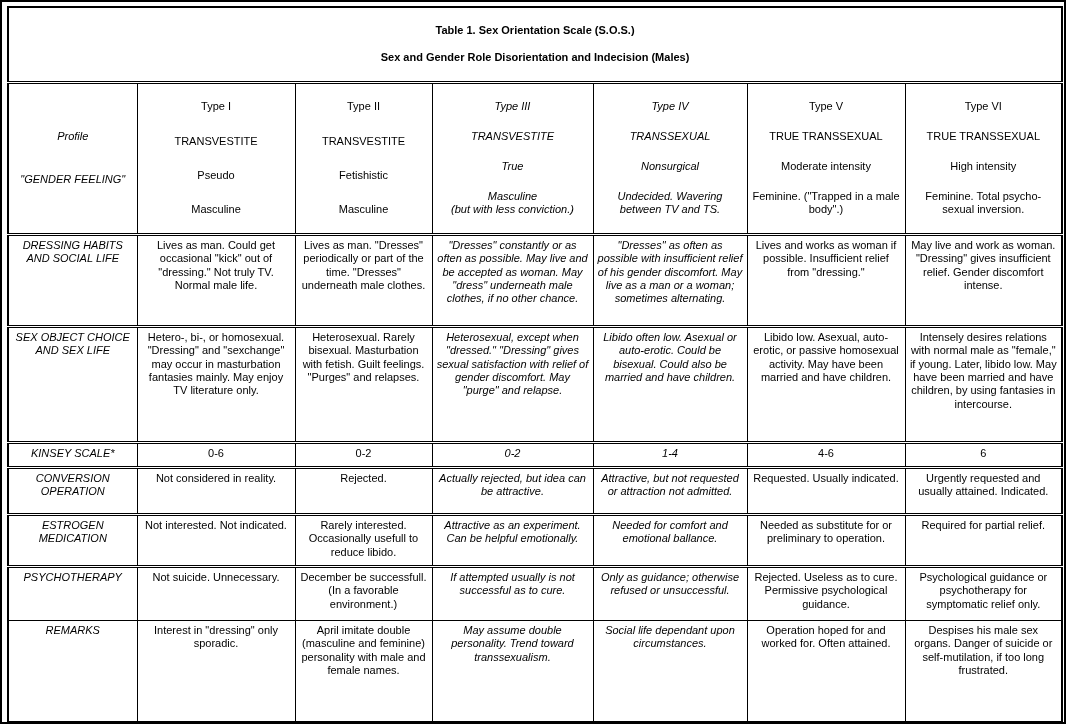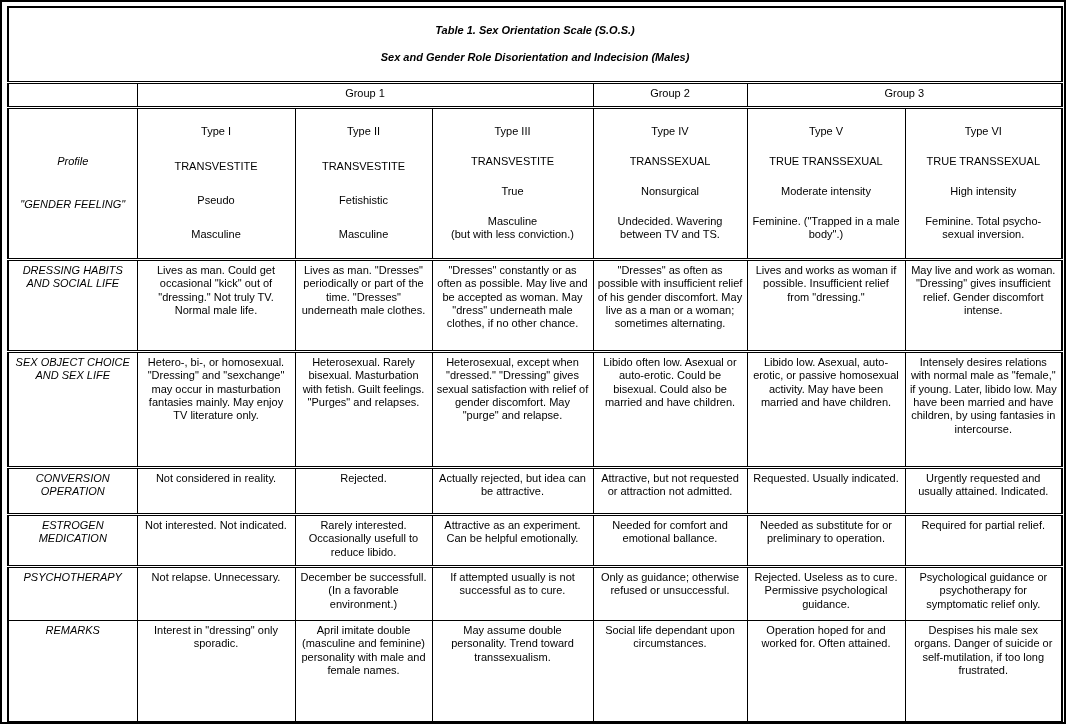"Table 1. Sex Orientation Scale" td.title-cell { font-style: italic -> none }
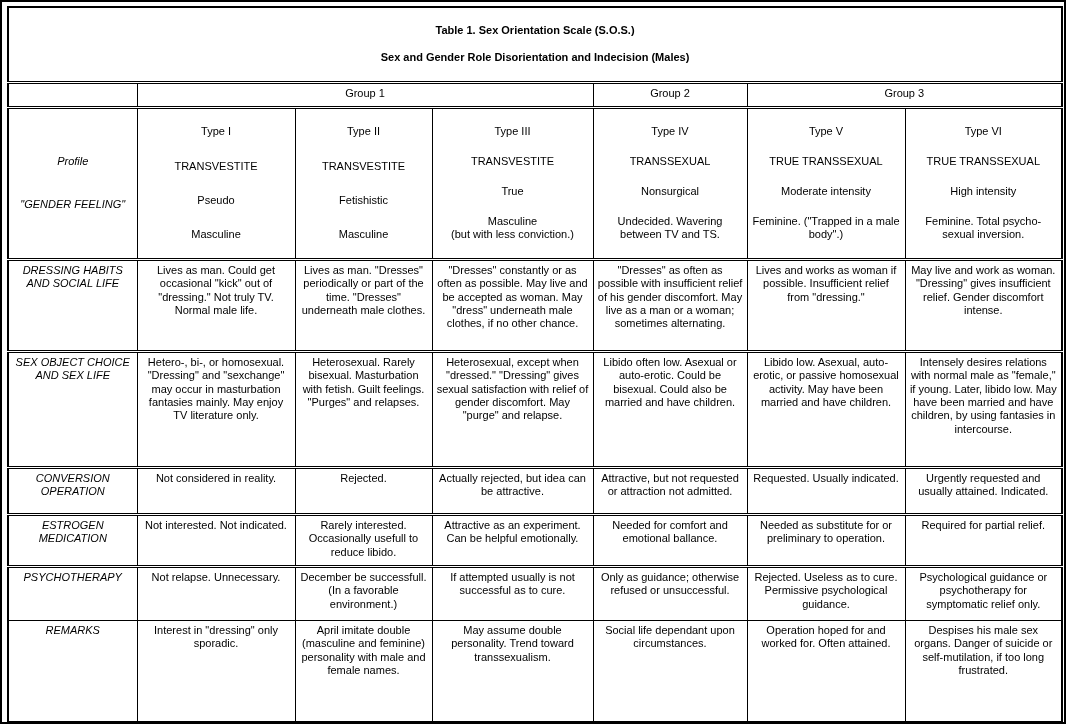"Group 1" tr.r-group { html: <tr> <td></td> <td>Group 1</td> <td>Group 2</td> <td>Group 3</td> </tr> -> none }
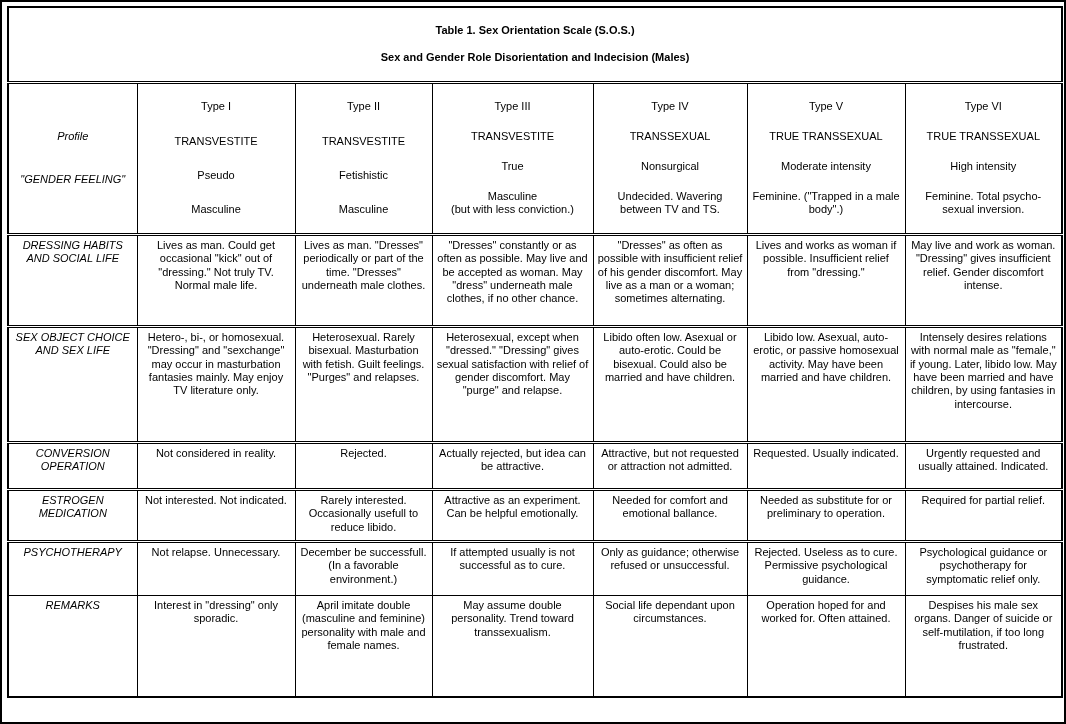"Type III" td.vdbl { font-style: none -> italic }
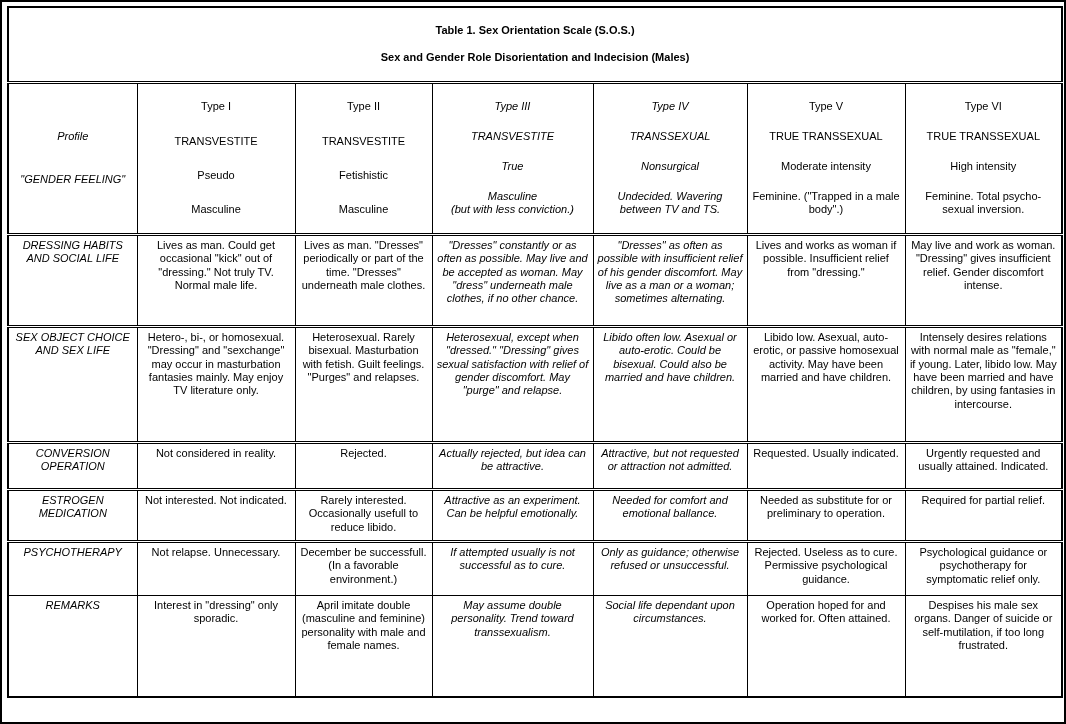"KINSEY SCALE*" tr.r-kinsey { html: none -> <tr> <td>KINSEY SCALE*</td> <td>0-6</td> <td>0-2</td> <td>0-2</td> <td>1-4</td> <td>4-6</td> <td>6</td> </tr> }
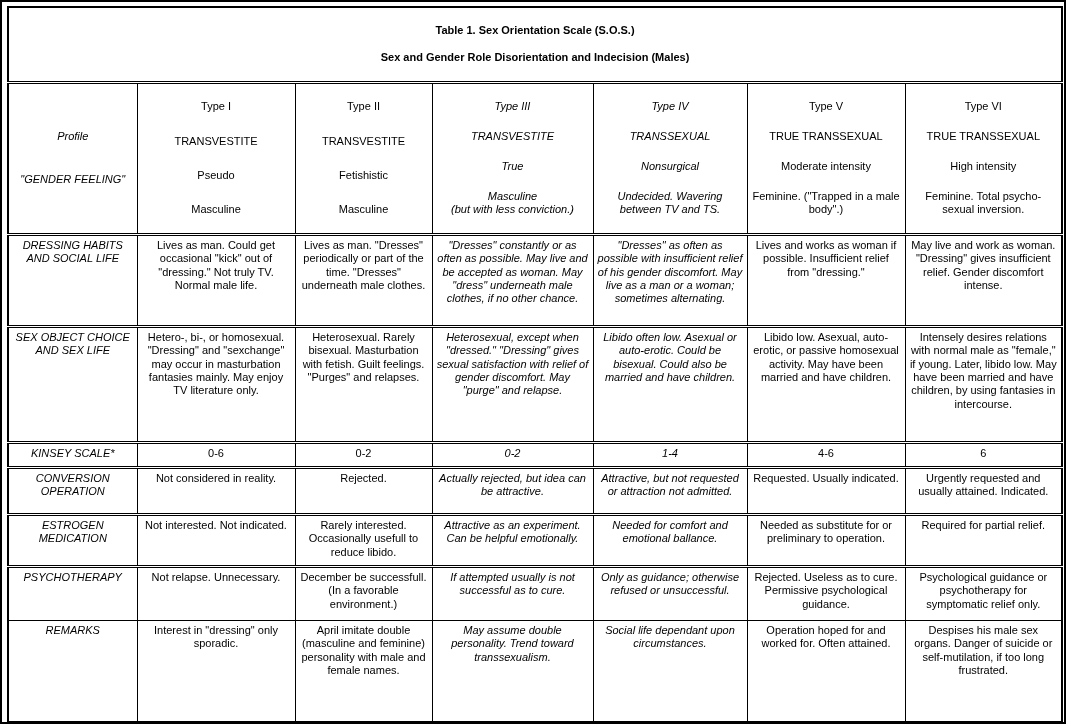"Not relapse. Unnecessary." td { text: relapse -> suicide }
